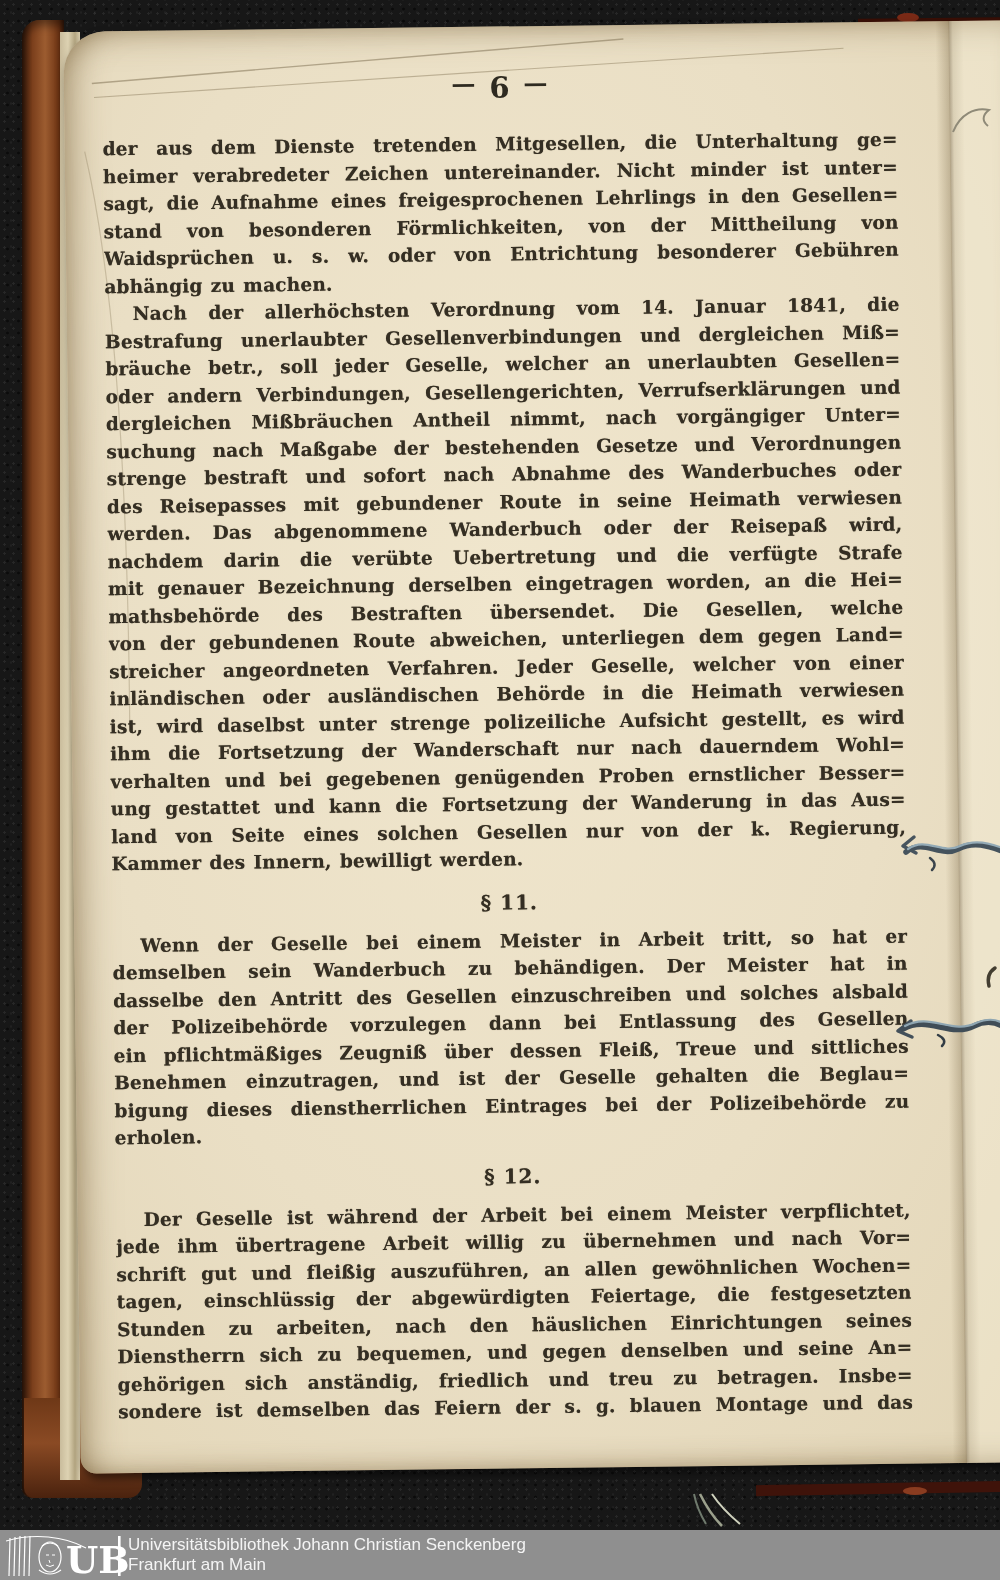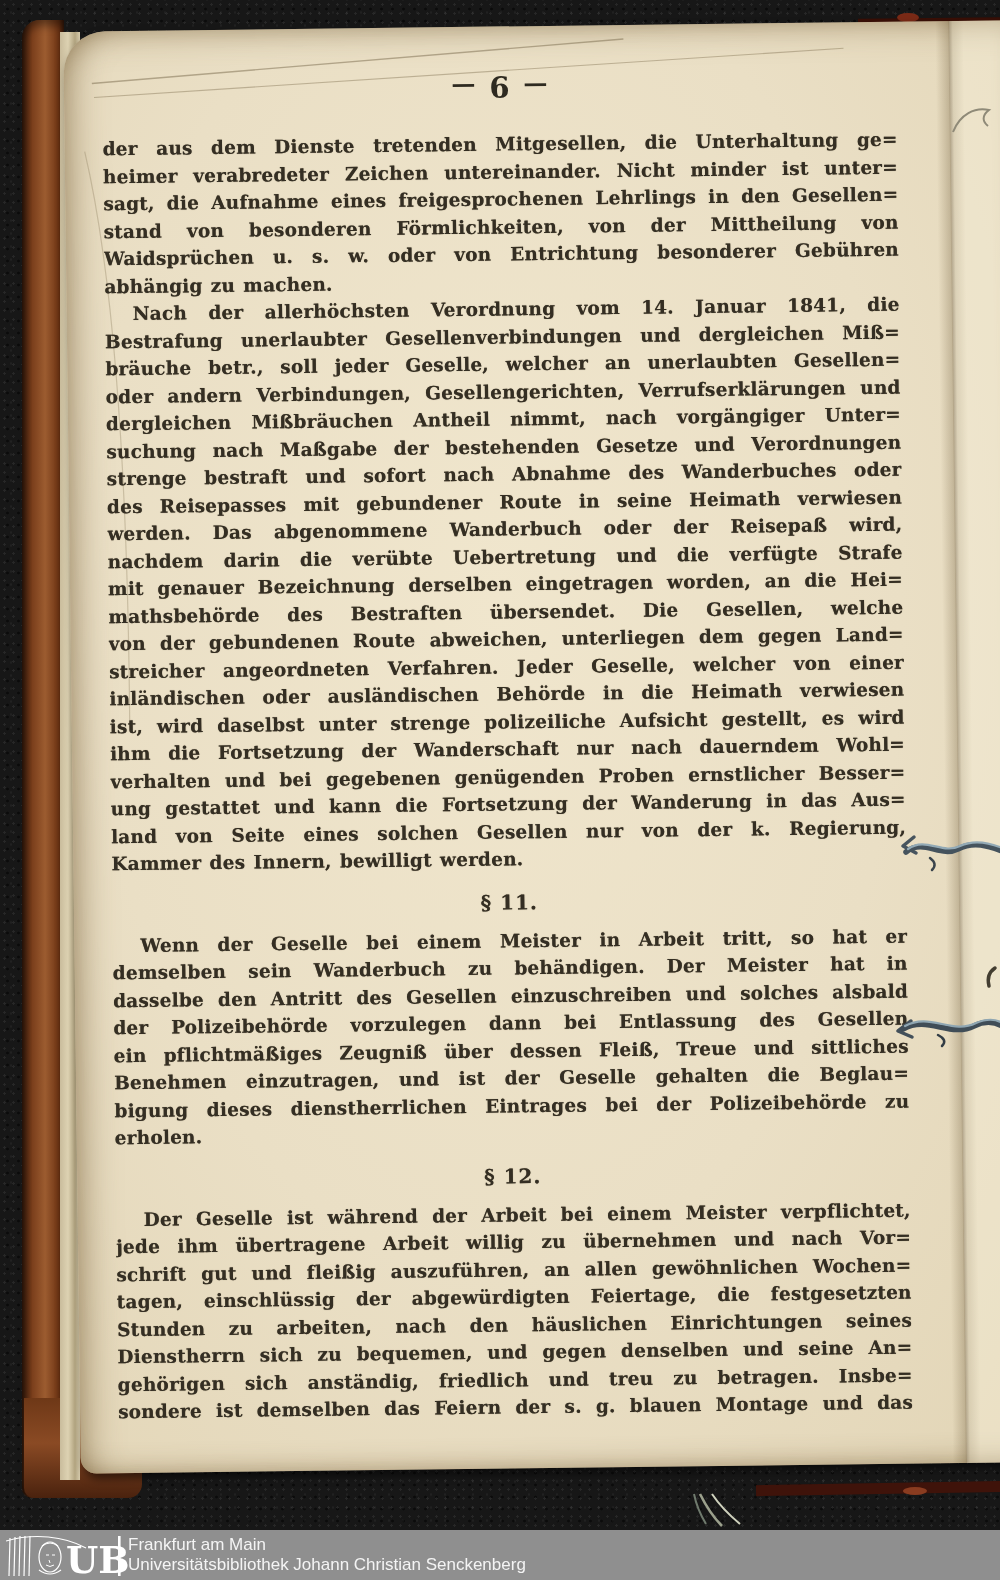"Frankfurt am Main" div { order: before "Universitätsbibliothek Johann Christian" -> after "Universitätsbibliothek Johann Christian" }
